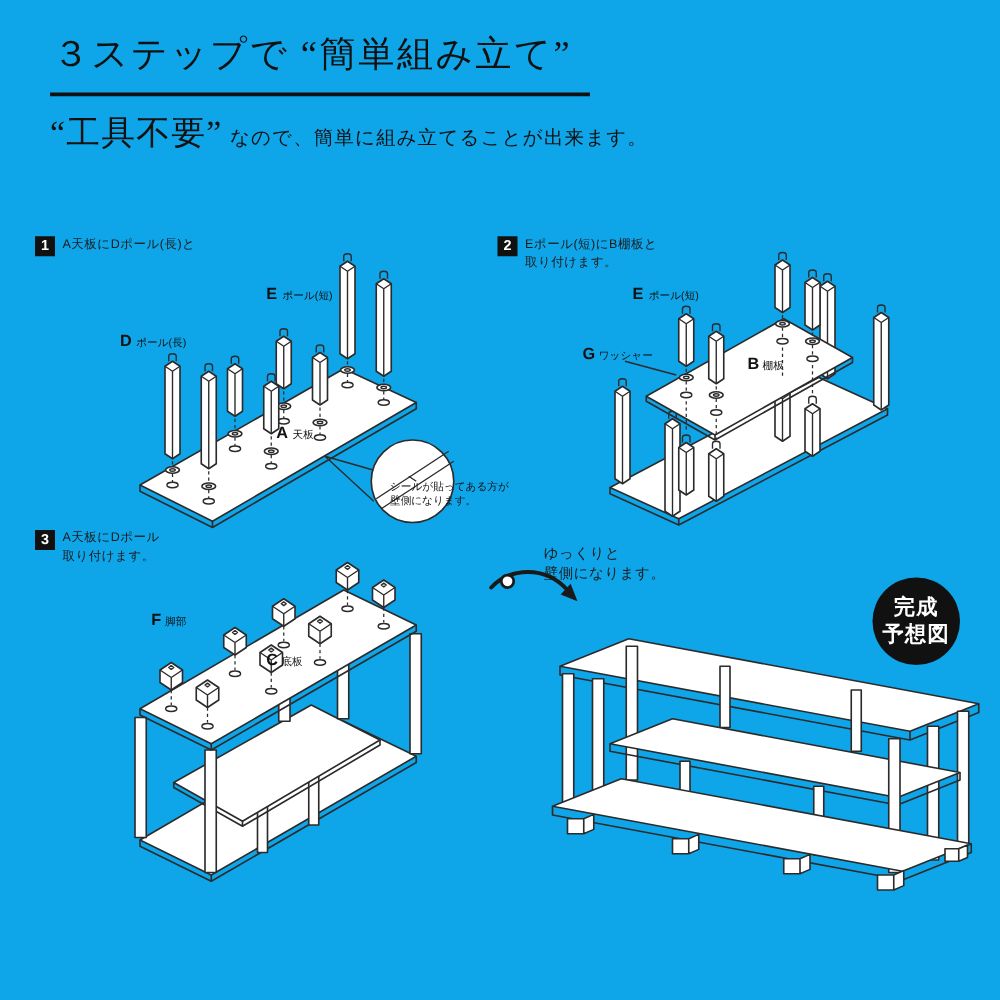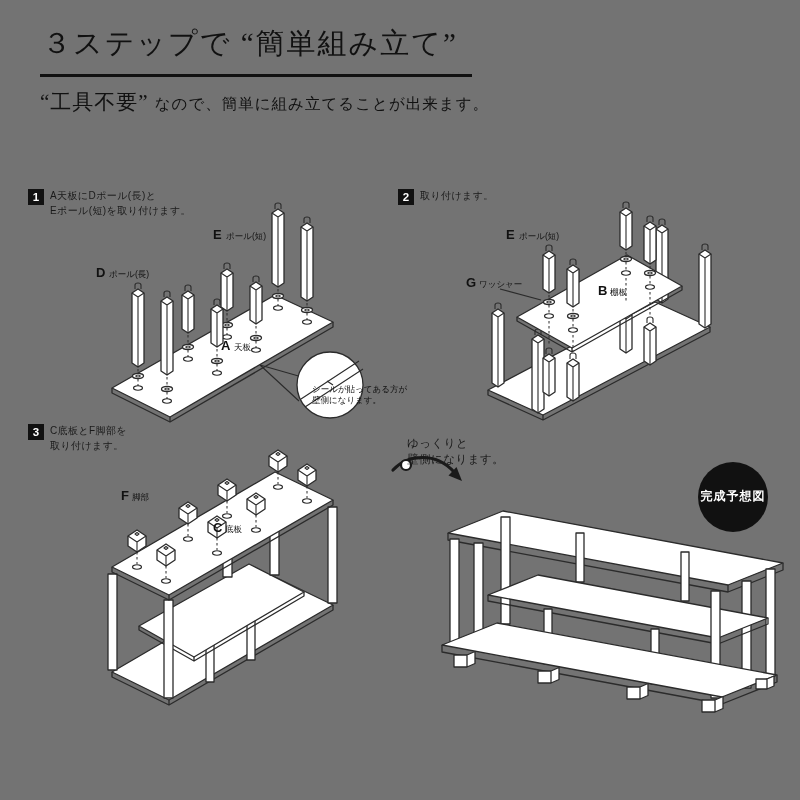"３ステップで “簡単組み立て”" #canvas { background: #737373 -> #0ea5e9 }
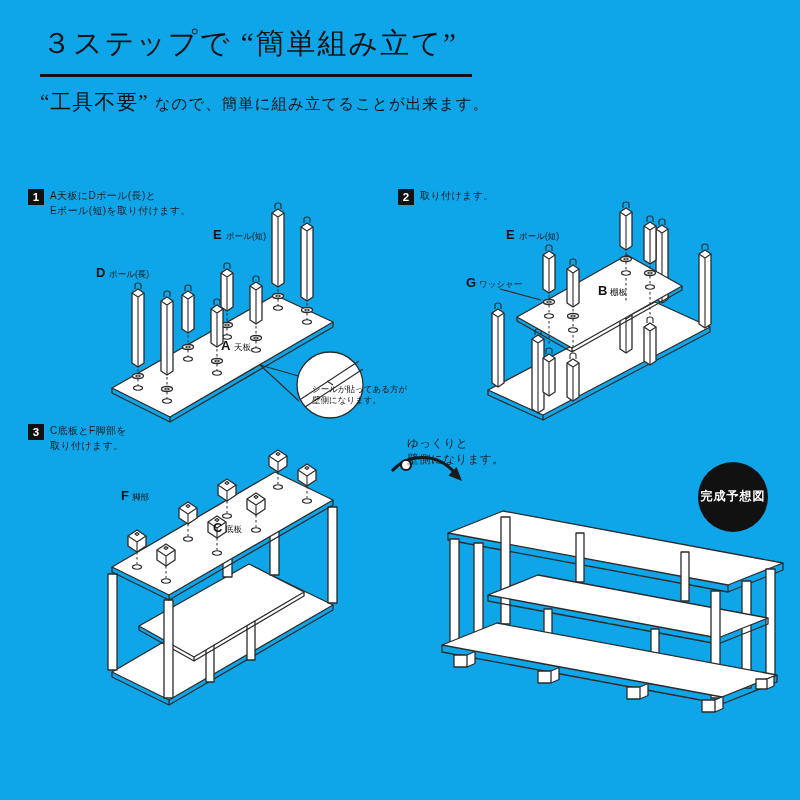"“工具不要”" .lead .em { font-size: 21px -> 27px }
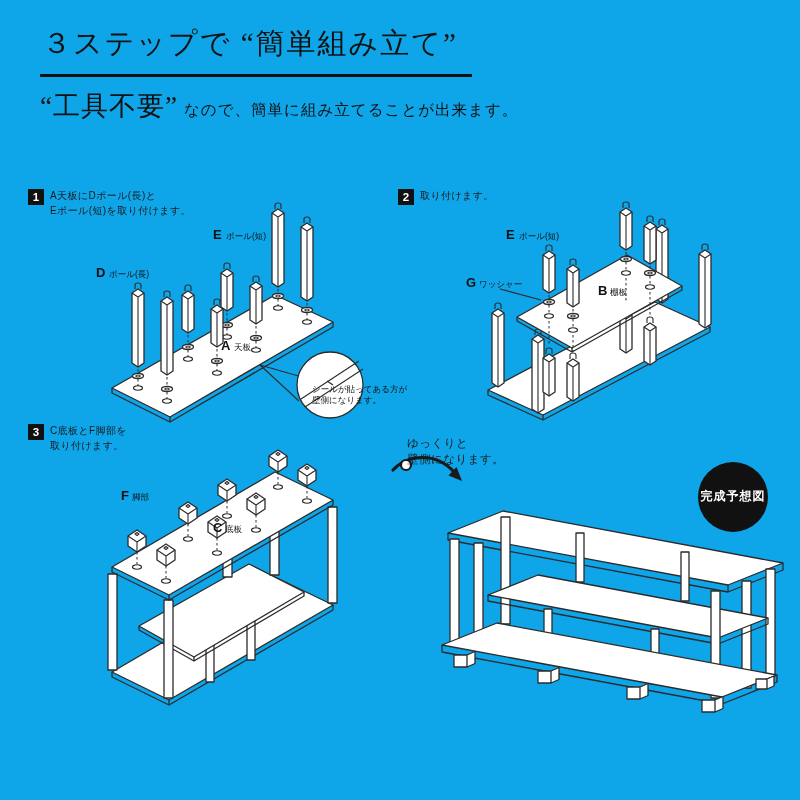"Eポール(短)にB棚板と" div { html: none -> <div>Eポール(短)にB棚板と</div> }
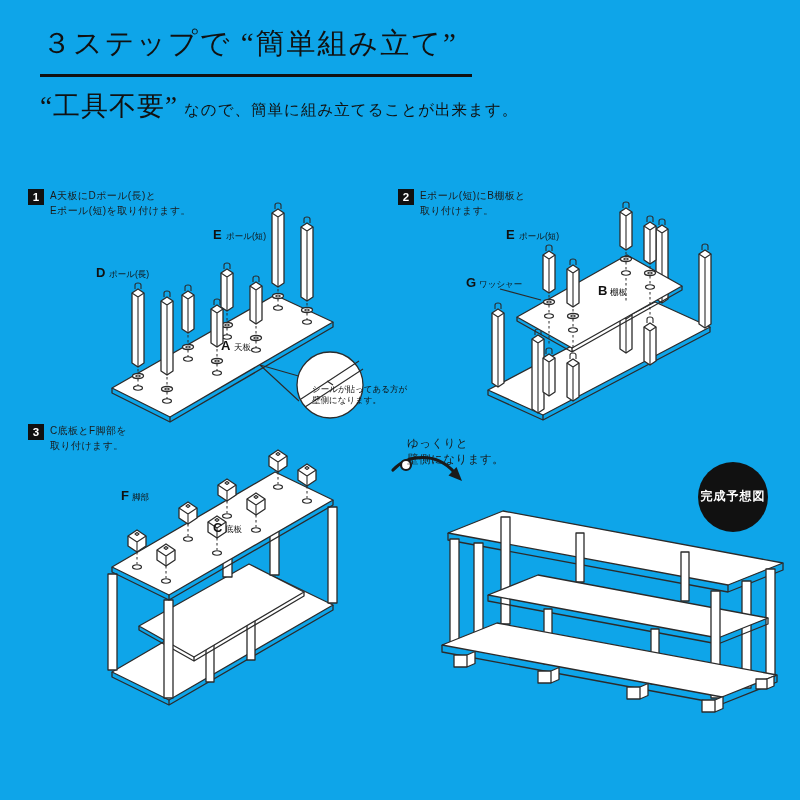"Eポール(短)を取り付けます。" div { html: <div>Eポール(短)を取り付けます。</div> -> none }
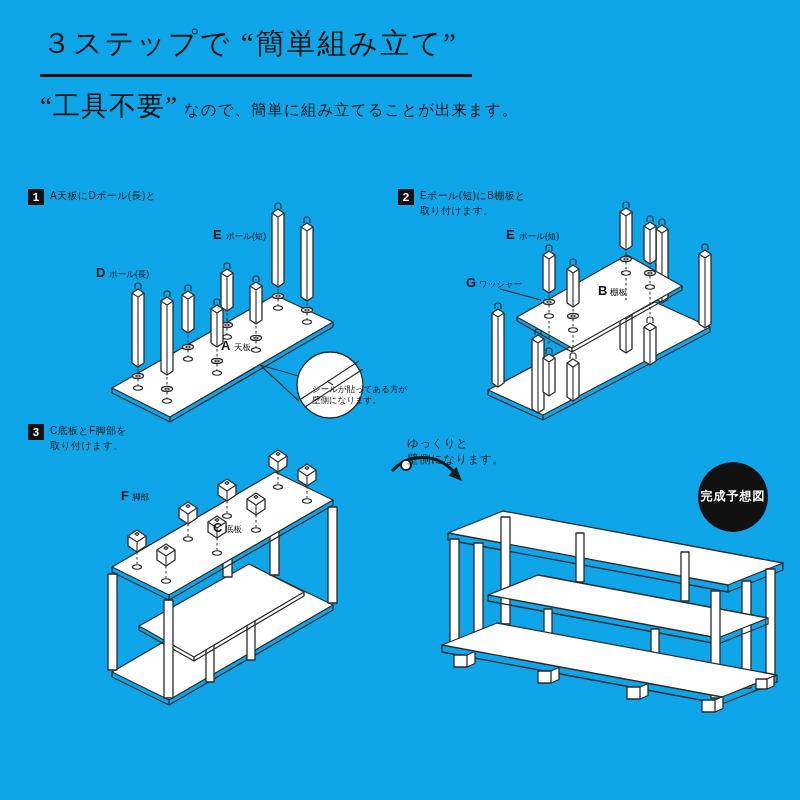"C底板とF脚部を" div { text: C底板とF脚部を -> A天板にDポール }
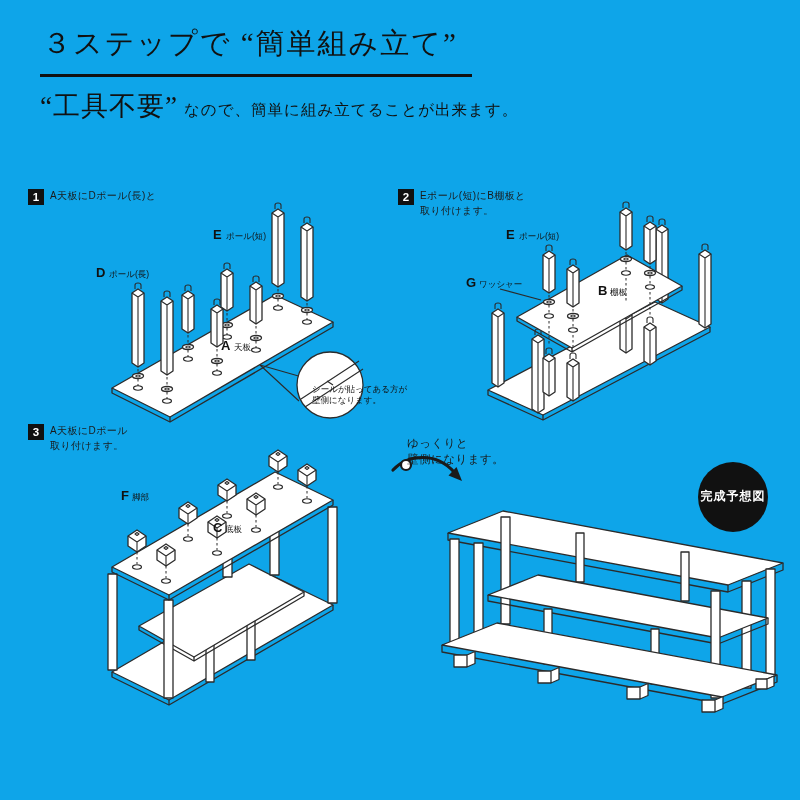"ゆっくりと" .flipnote { left: 407px -> 435px }
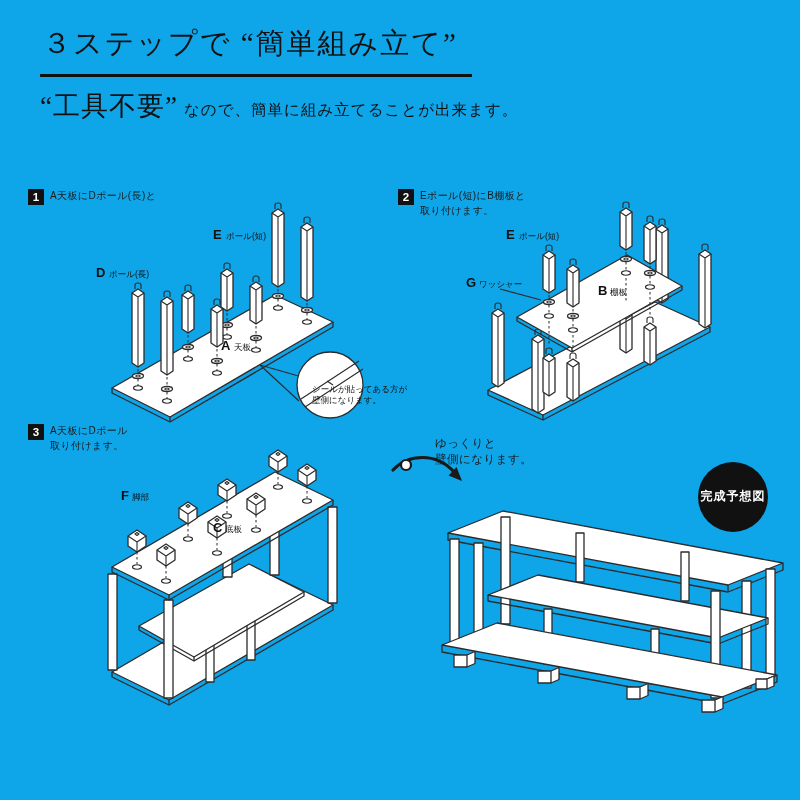"完成" .finalbadge { flex-direction: row -> column; font-size: 12px -> 17px }
